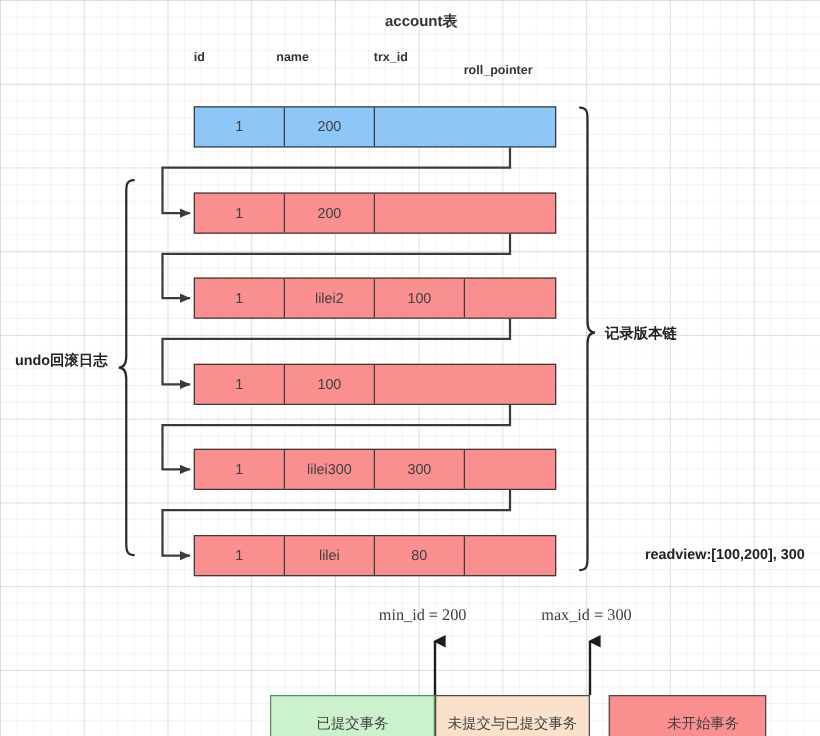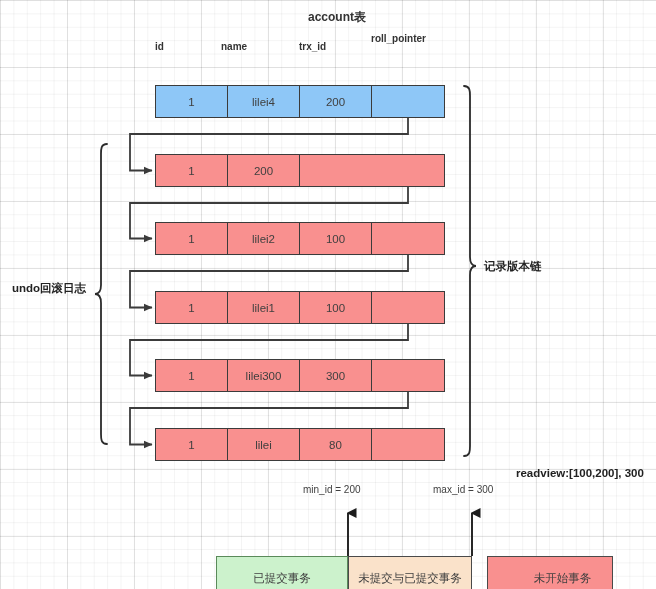"roll_pointer" div.lbl { top: 33px -> 51px }
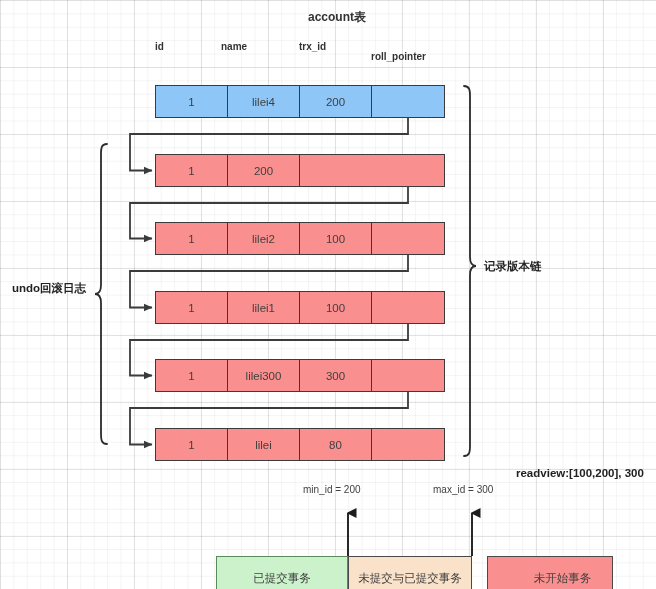"lilei4" div.cell { html: <div>lilei4</div> -> none }
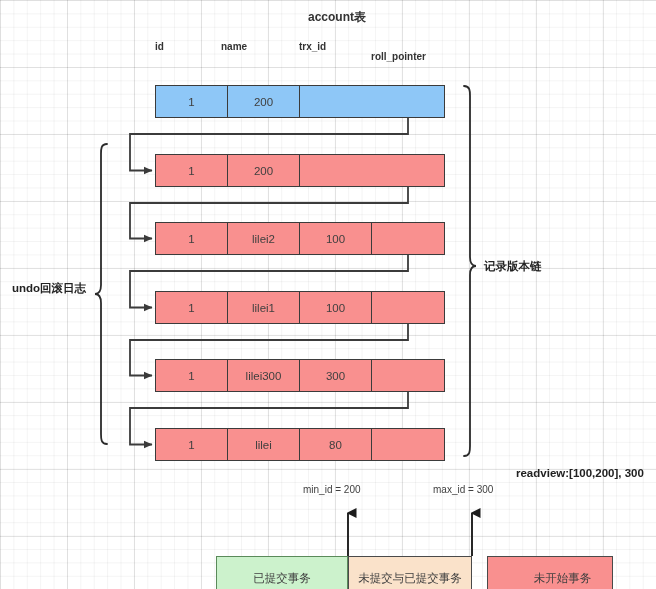"lilei1" div.cell { html: <div>lilei1</div> -> none }
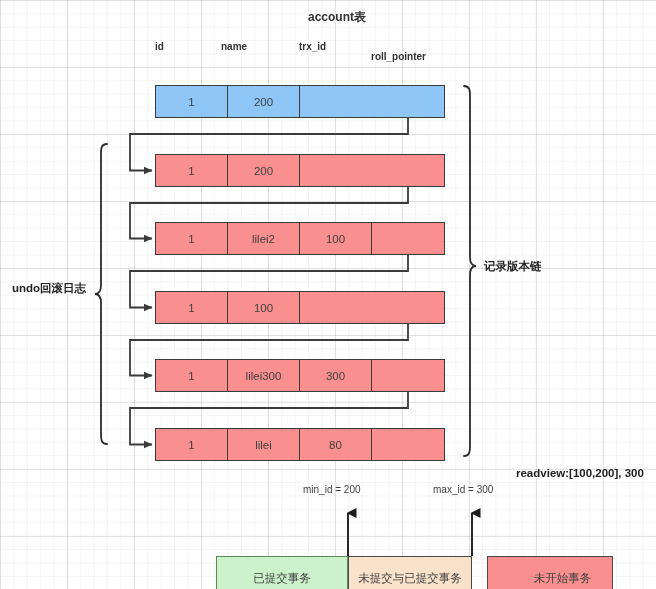"readview:[100,200], 300" div.lbl { top: 467px -> 438px }
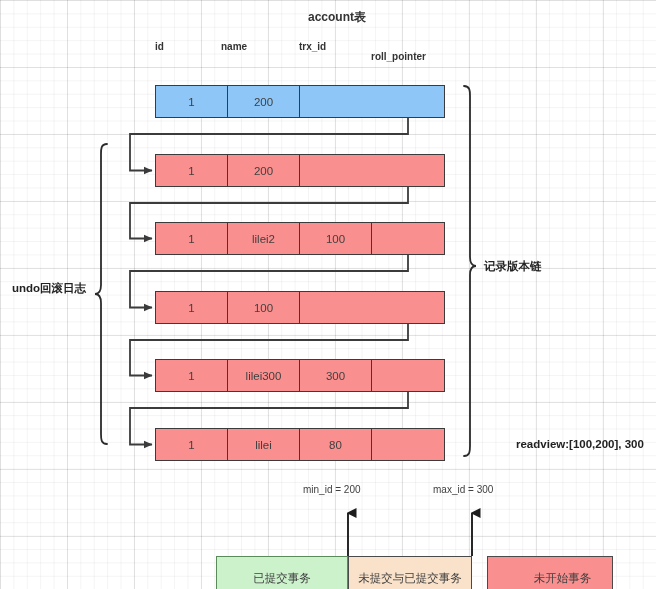"min_id = 200" .axis-lbl { font-family: none -> Liberation Serif, serif; font-size: 10px -> 13px }
